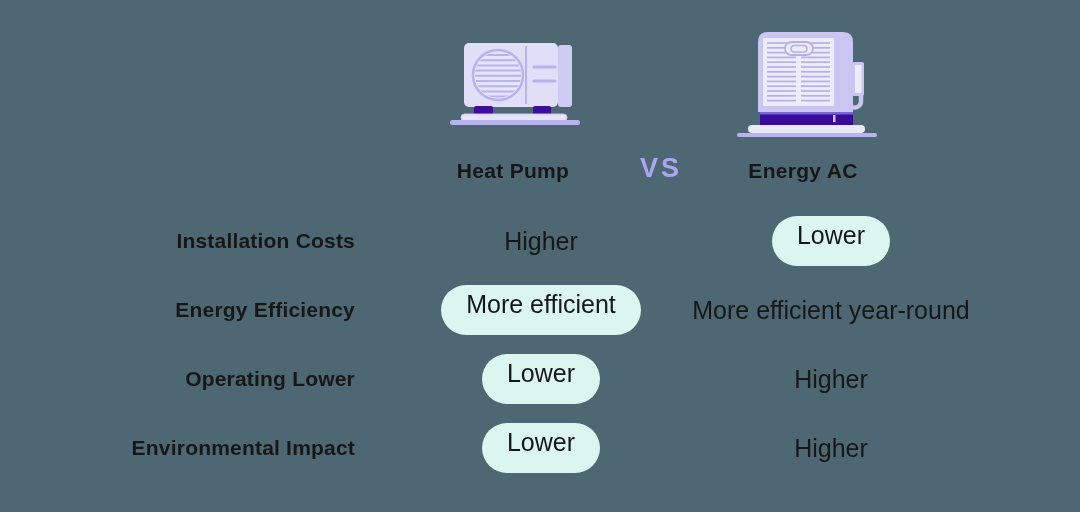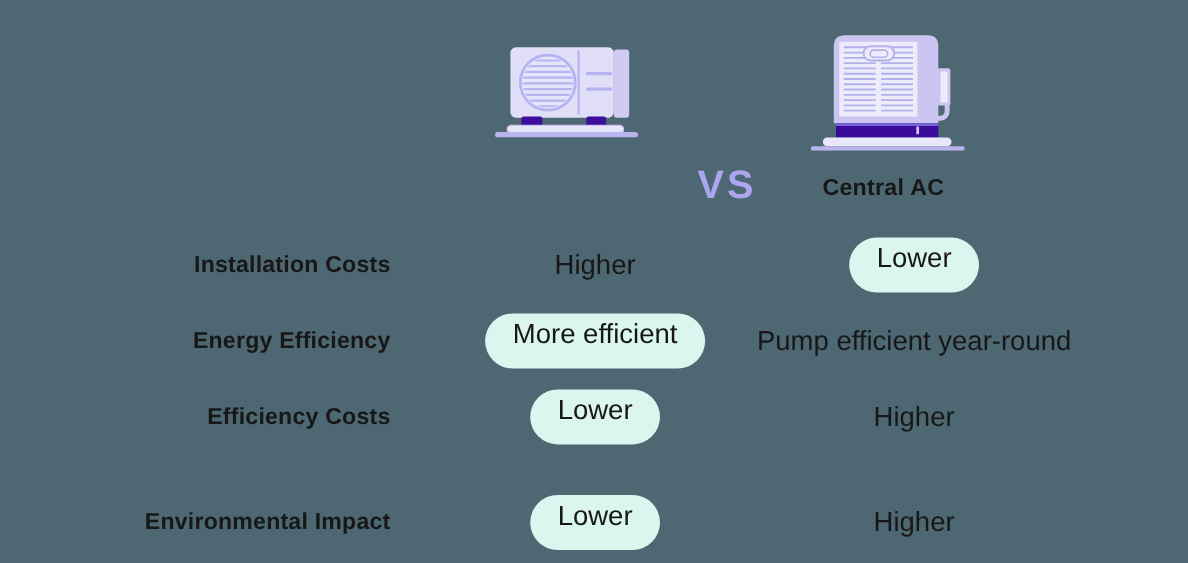"Heat Pump" div.hdr { html: none -> <div>Heat Pump</div> }
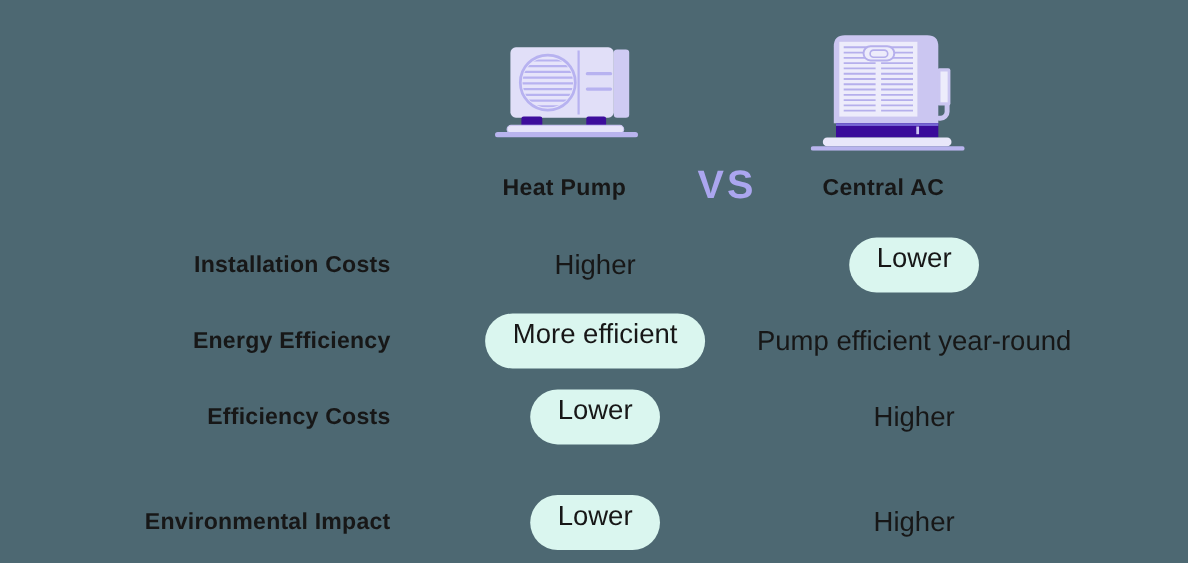"VS" .hdr-vs { font-size: 36px -> 27px }
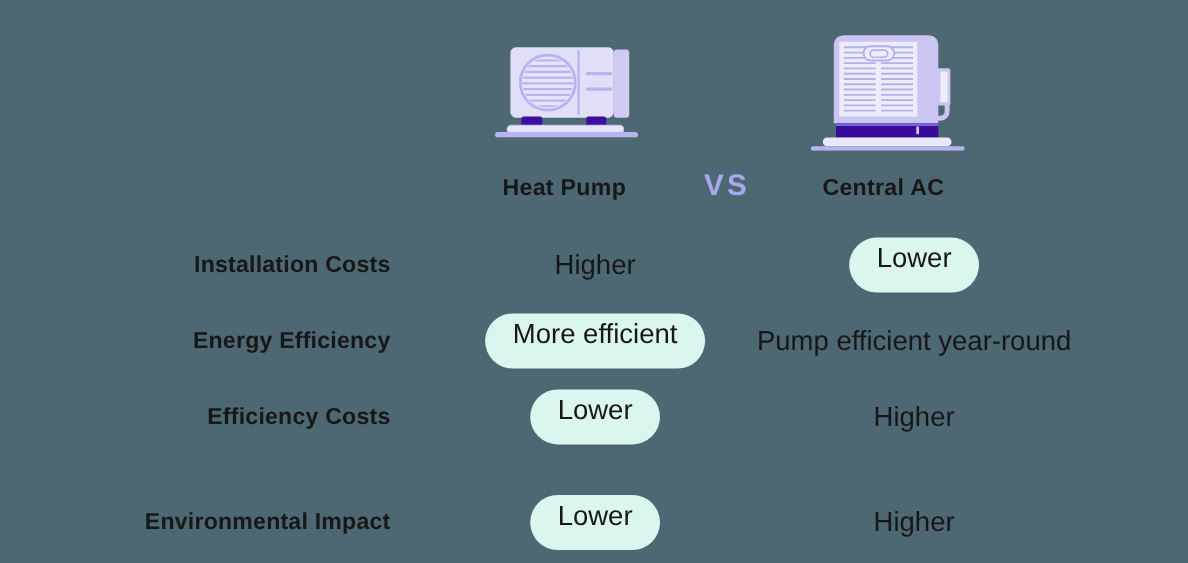"Central AC" div.hdr { text: Central -> Energy }
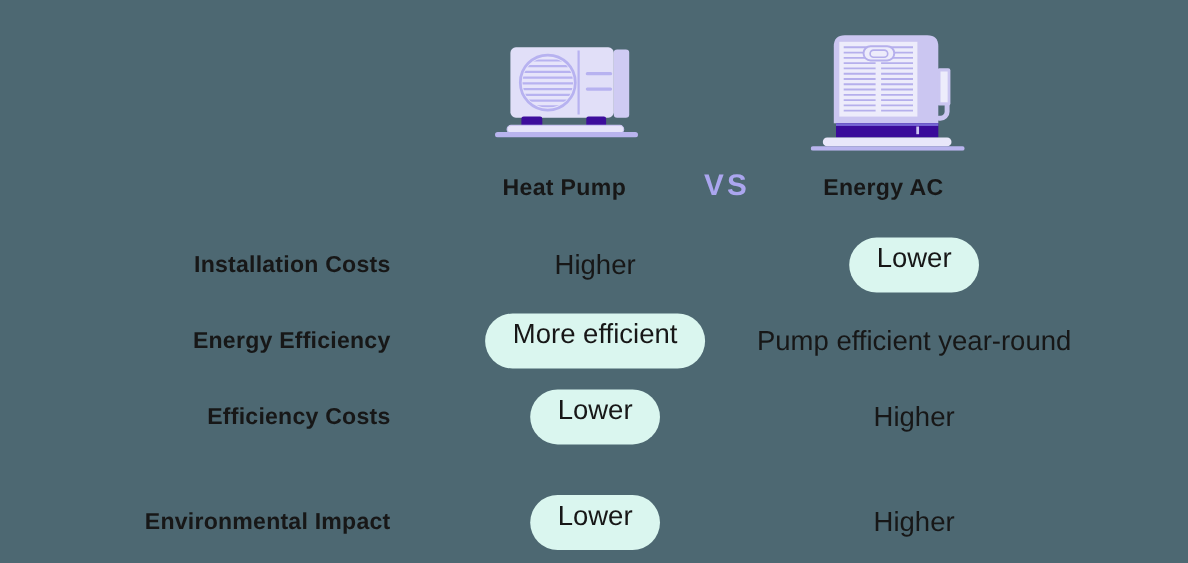"Pump efficient year-round" span.val { text: Pump -> More }
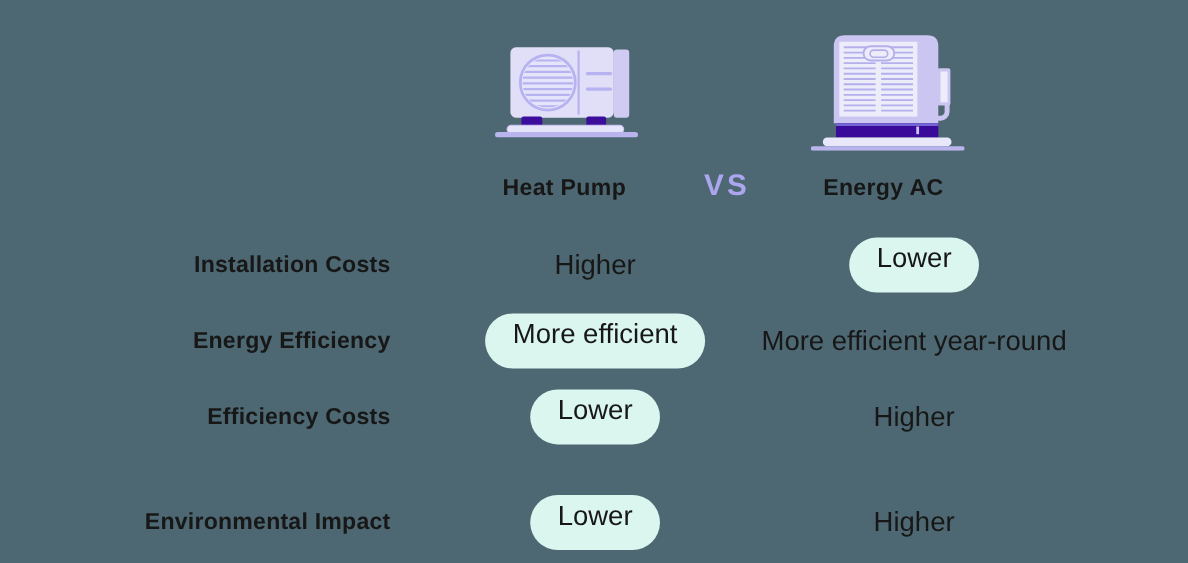"Efficiency Costs" div.cell { text: Efficiency Costs -> Operating Lower }
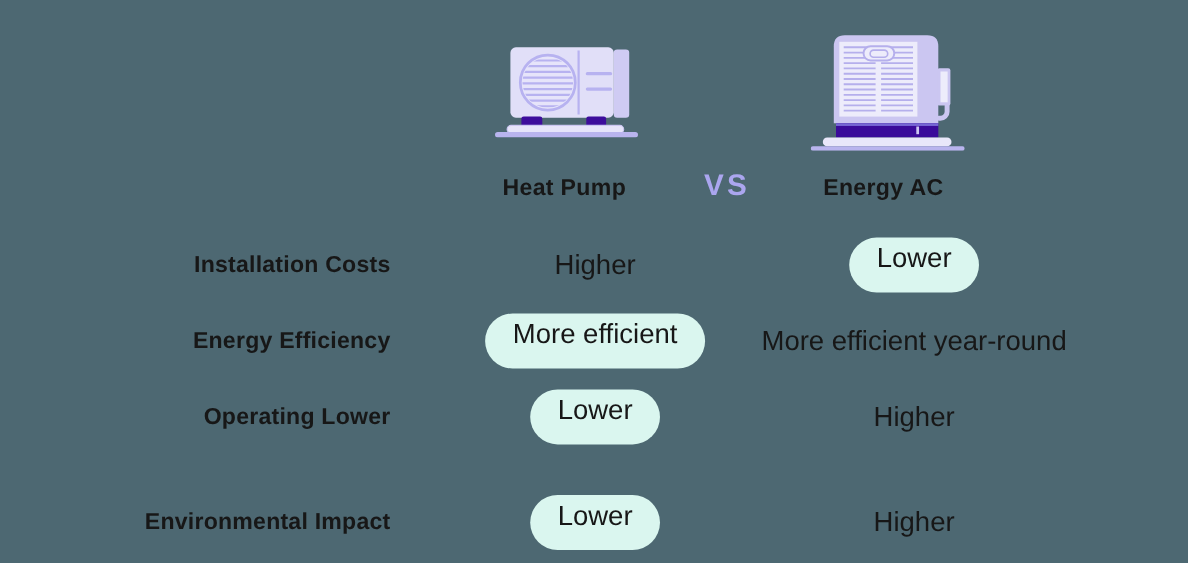"Environmental Impact" .row-4 { margin-top: 27px -> none }
